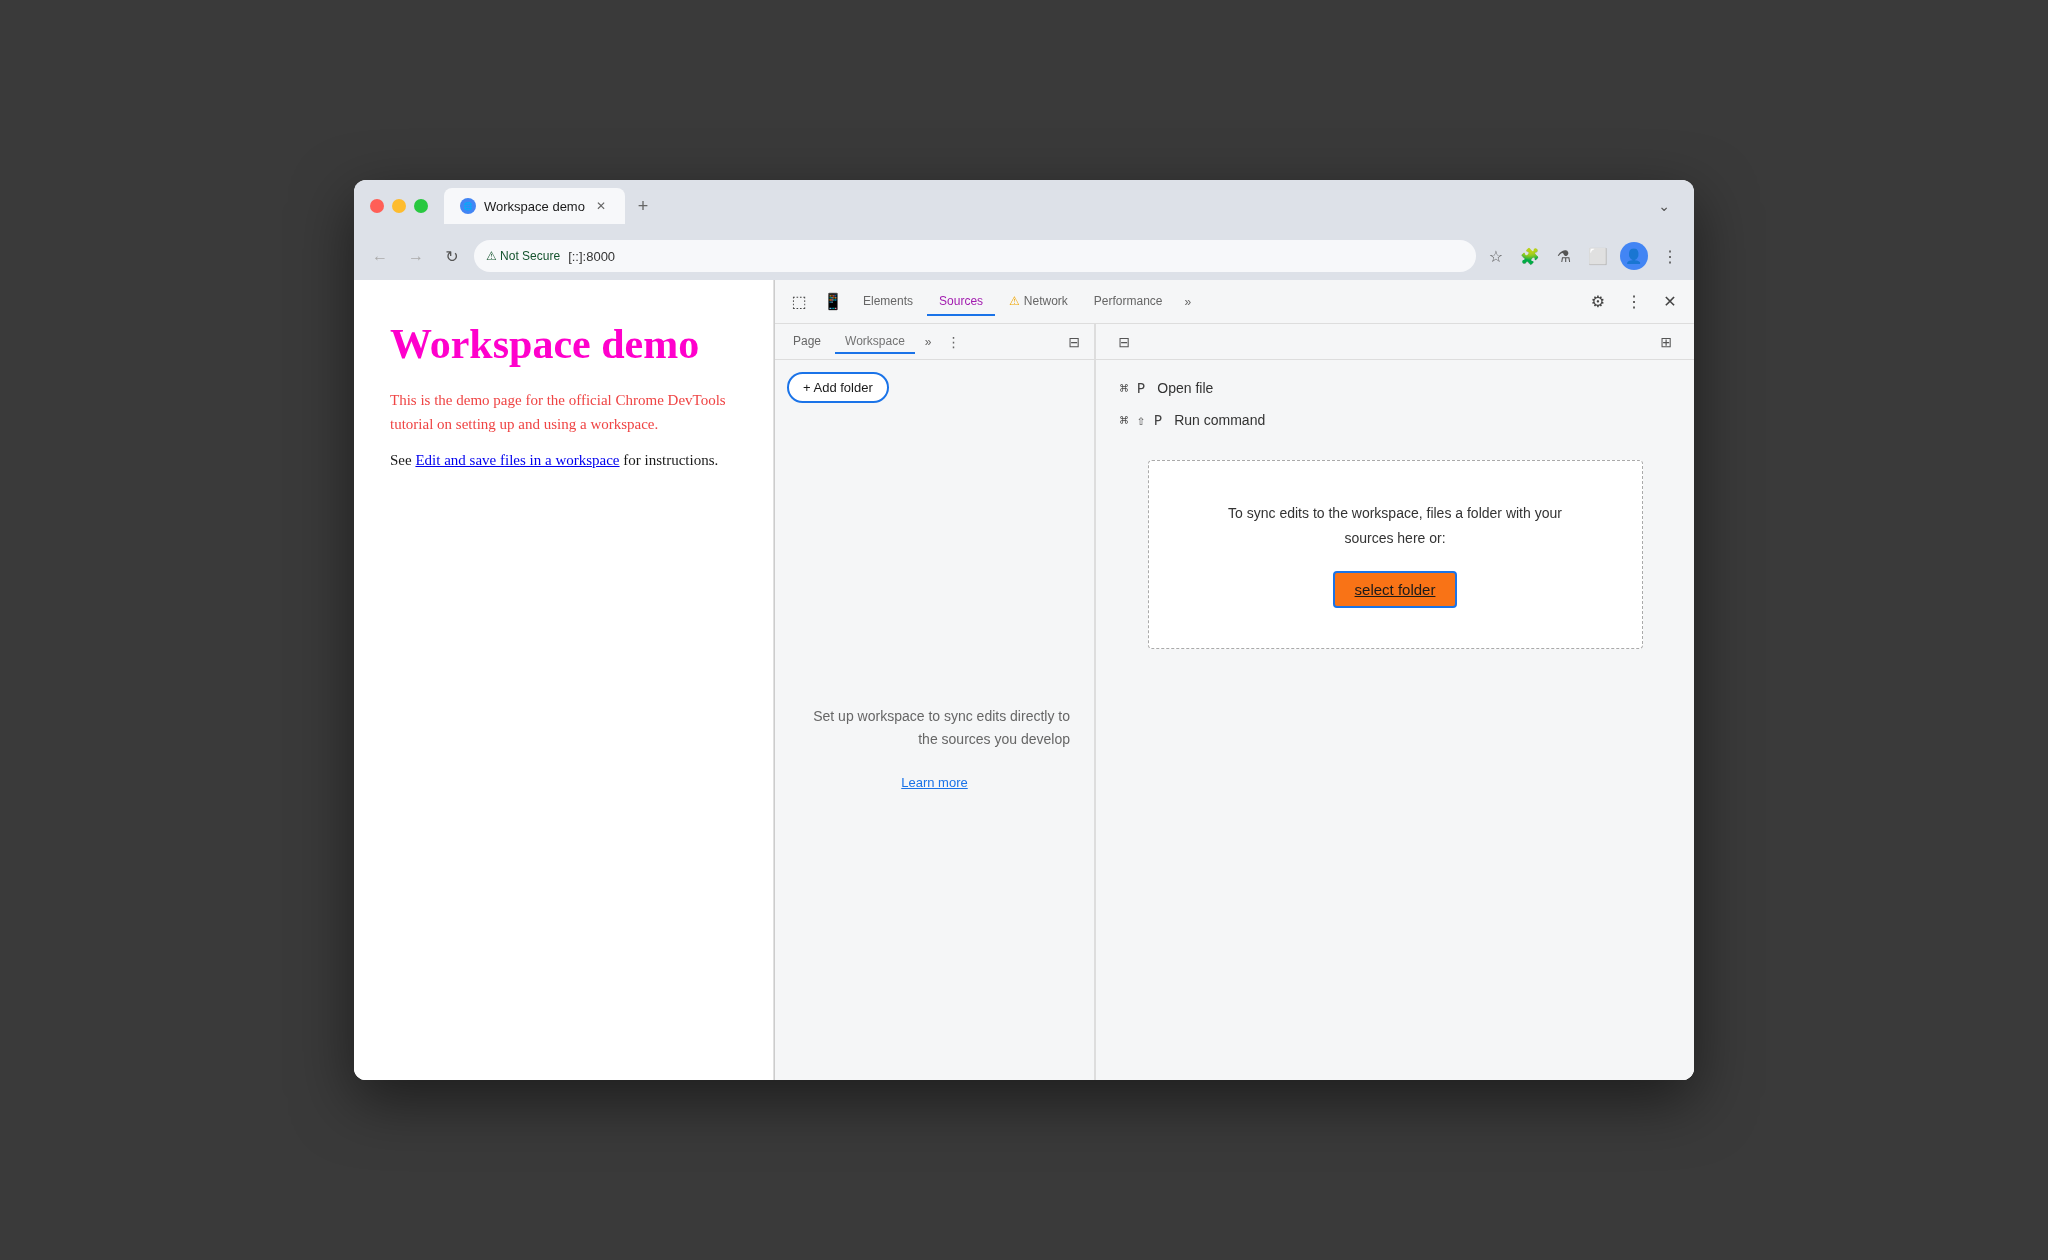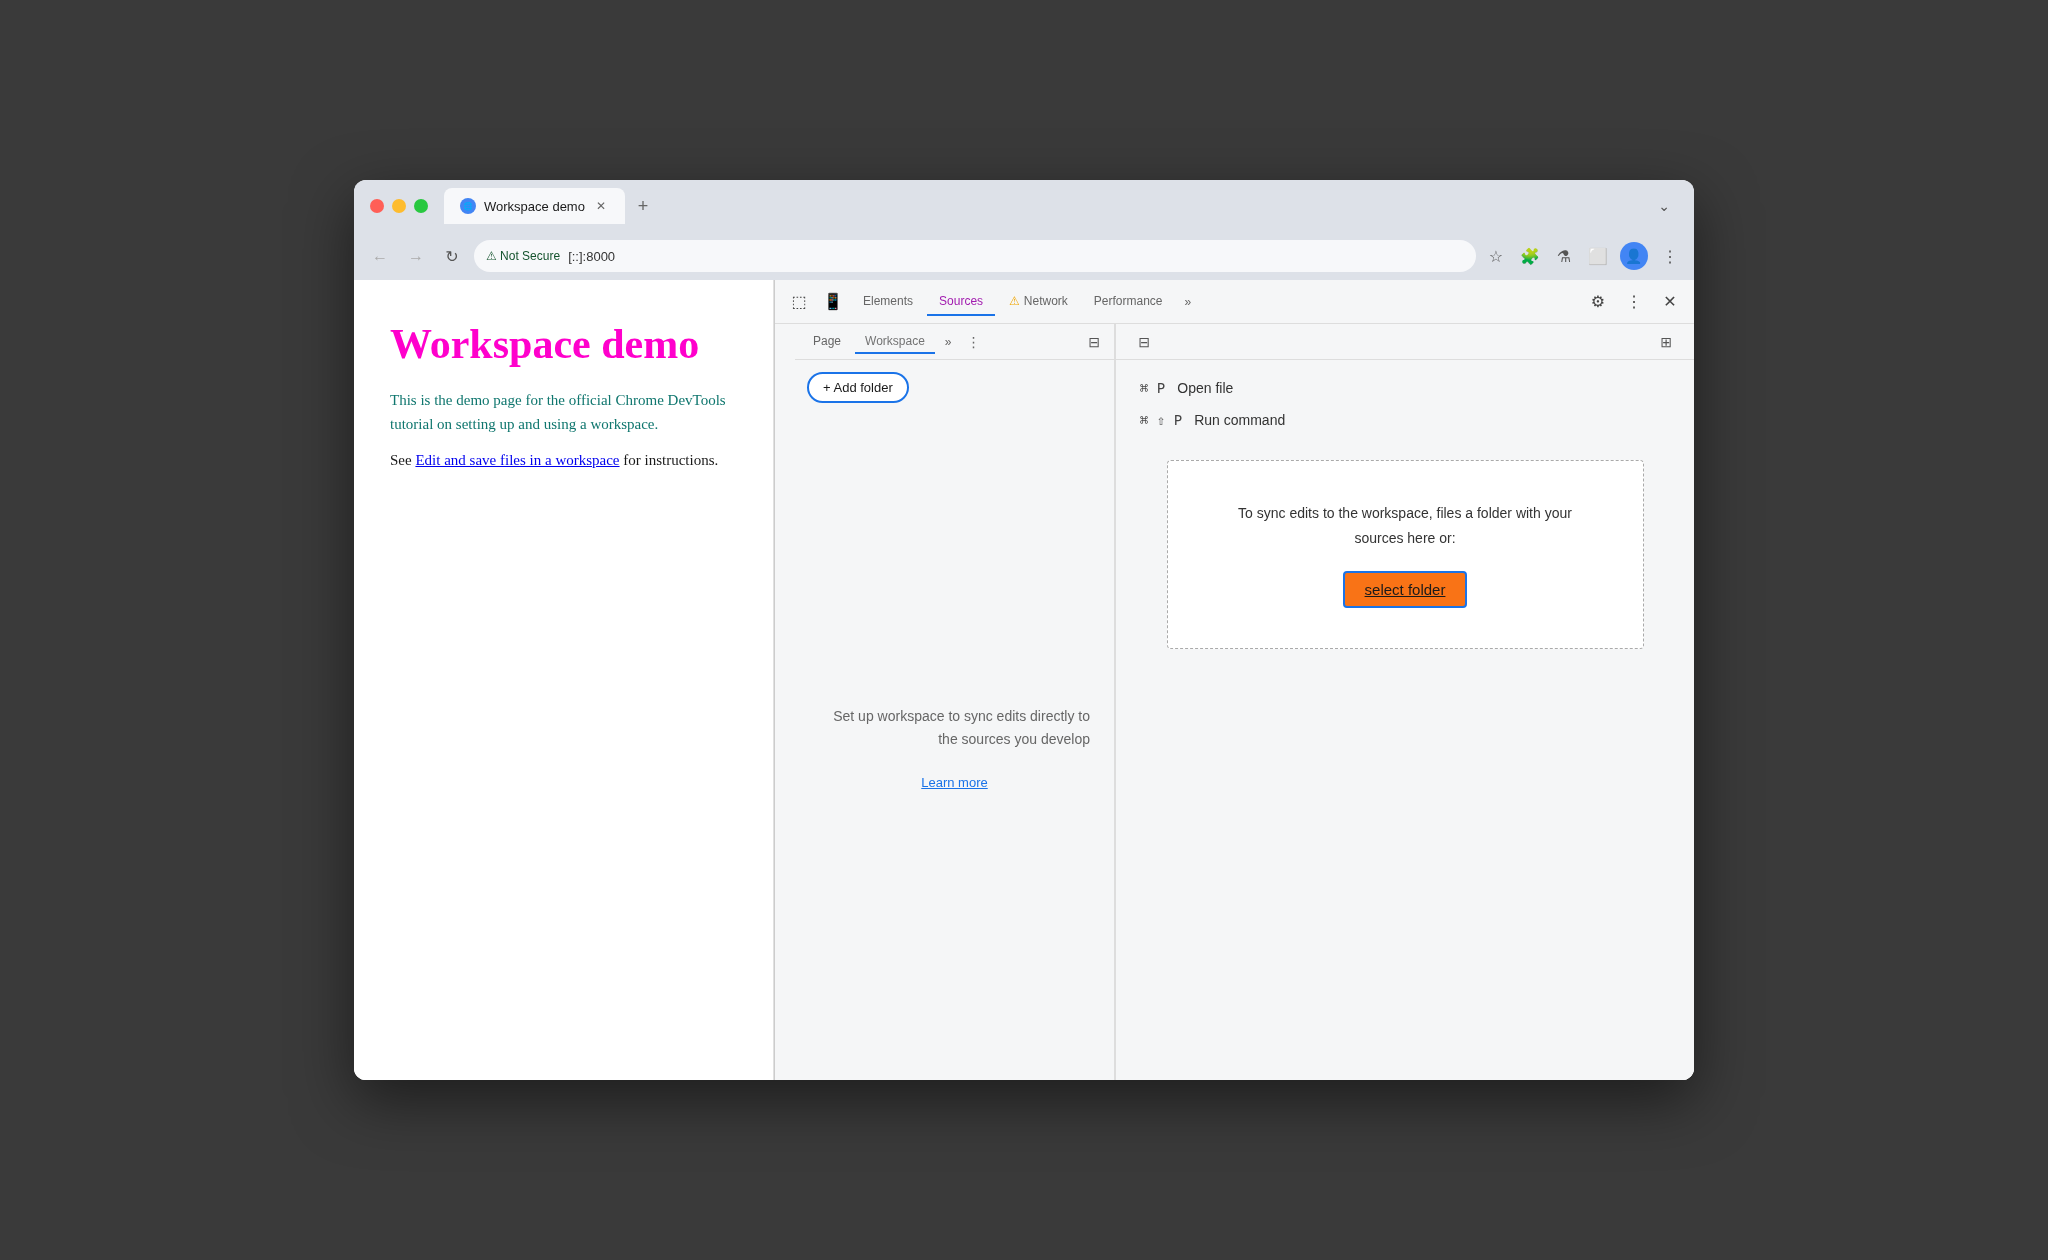"Page" .sources-panel { padding-left: 20px -> none }
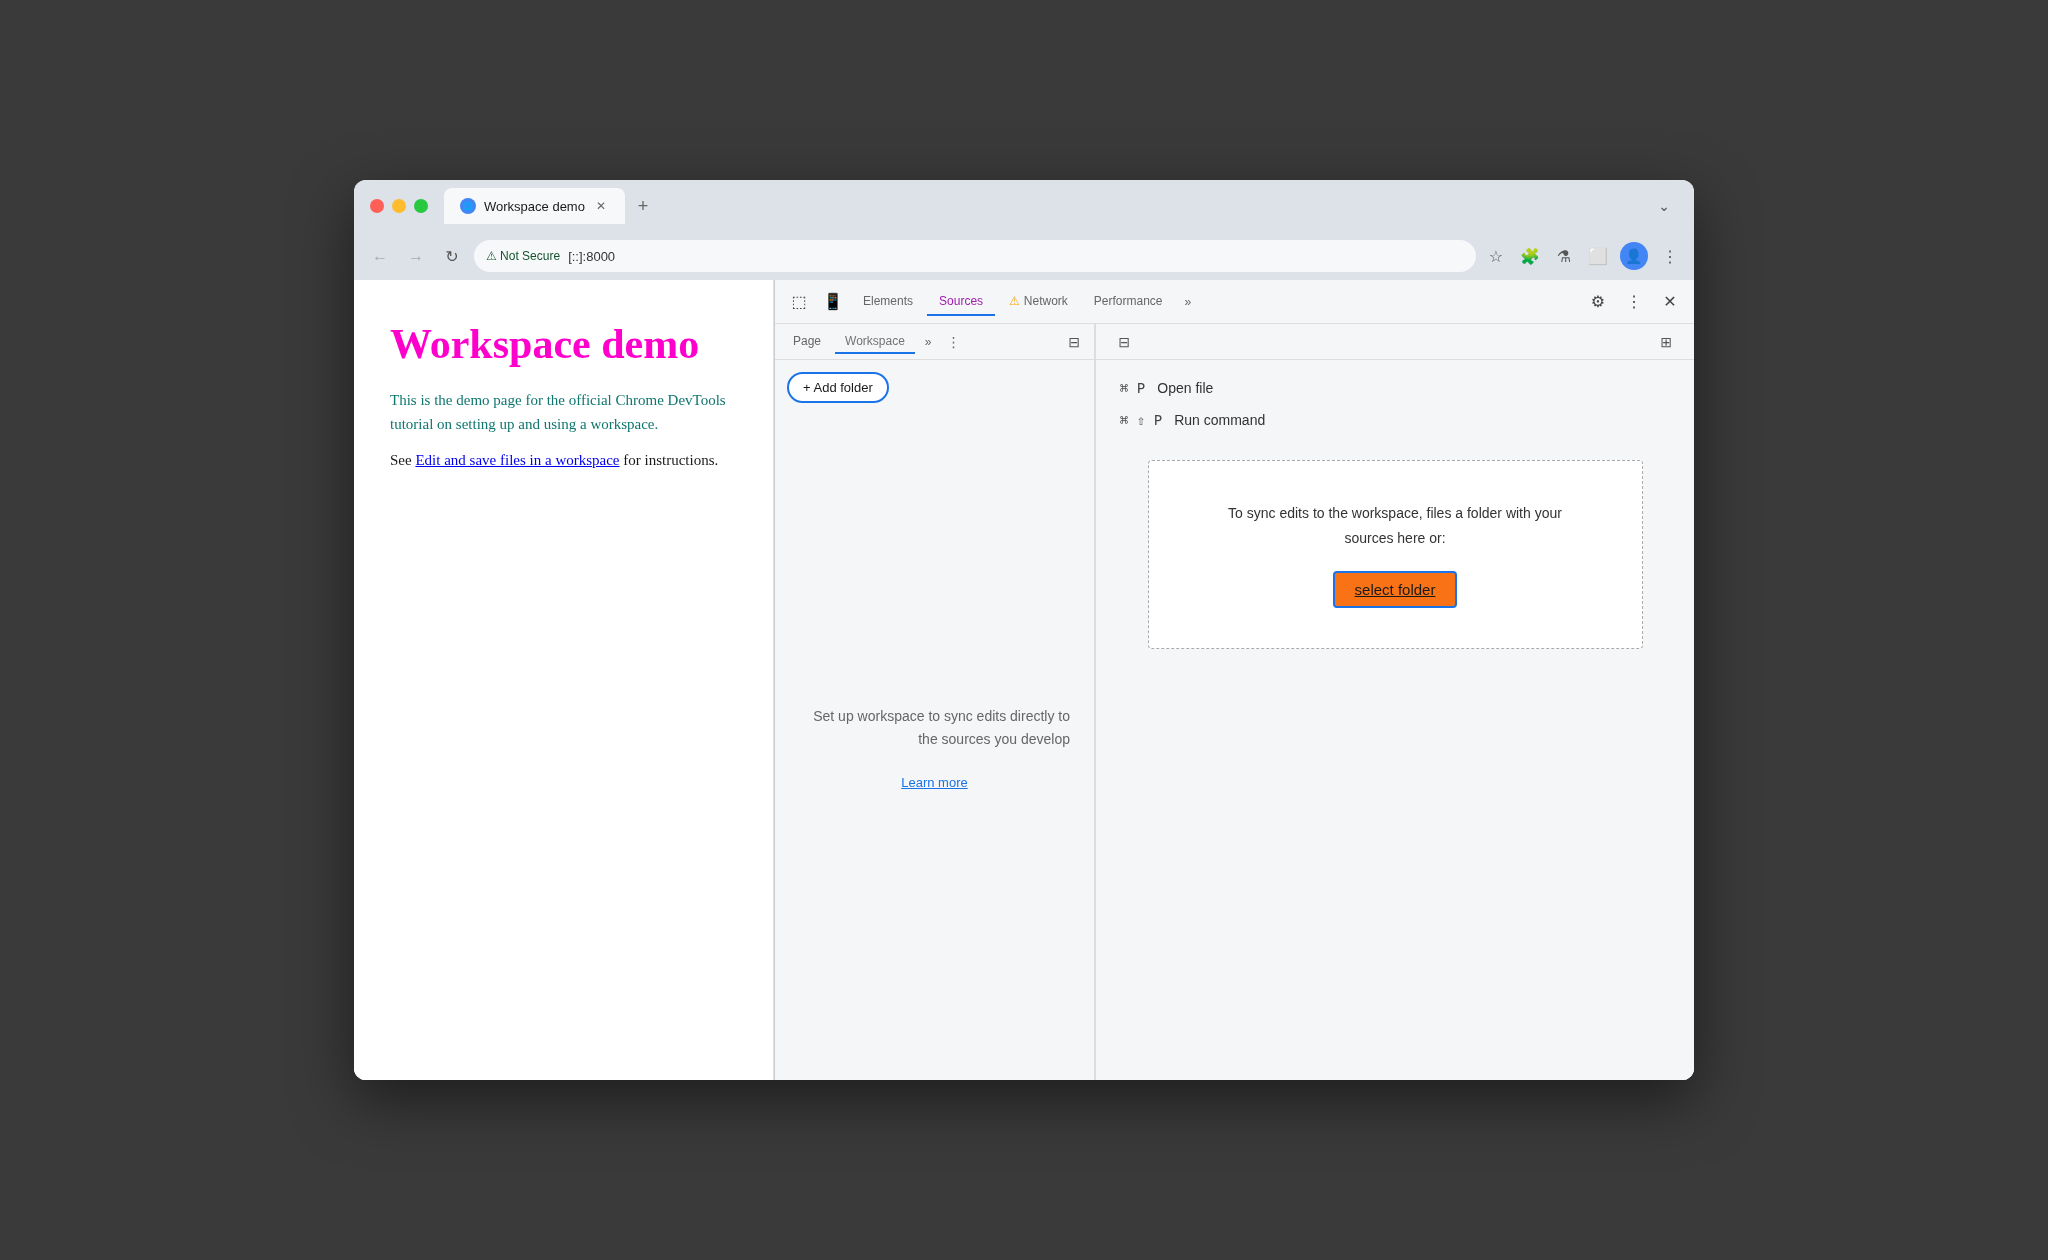"This is the demo page" .webpage-description { color: #0f766e -> #ef4444 }
